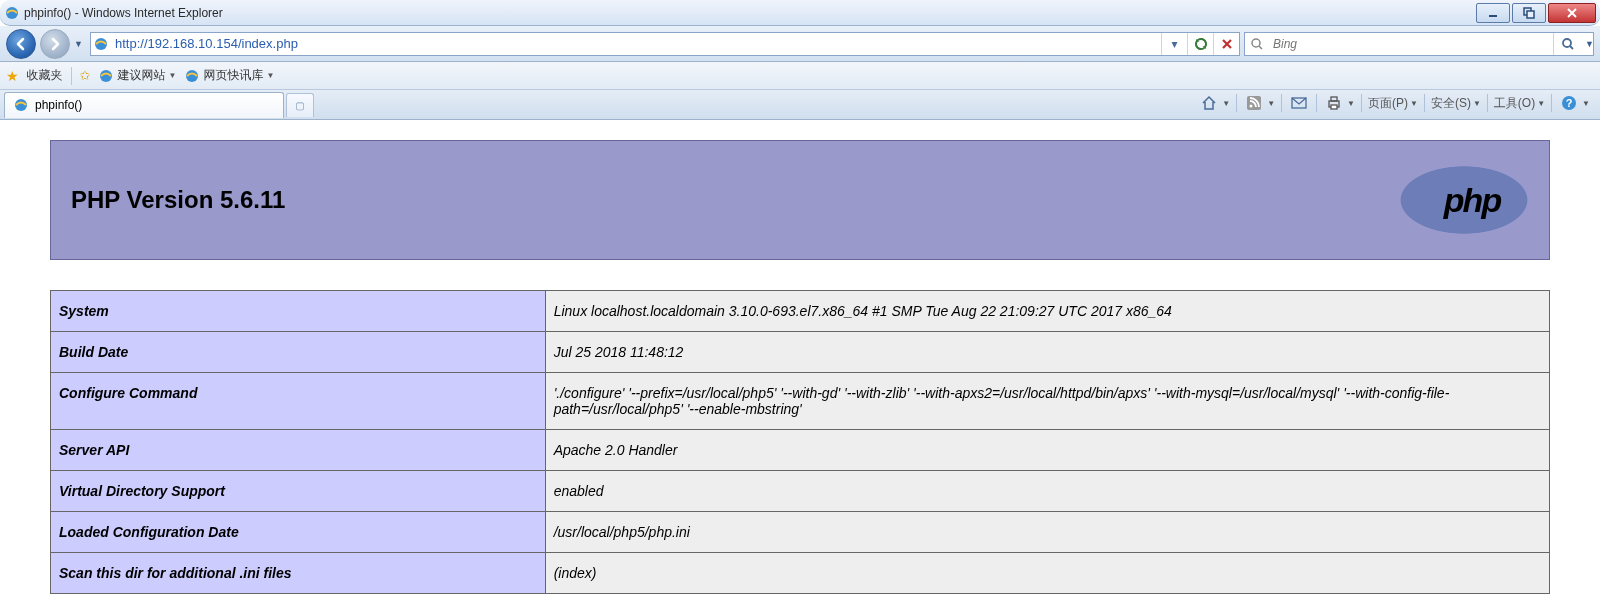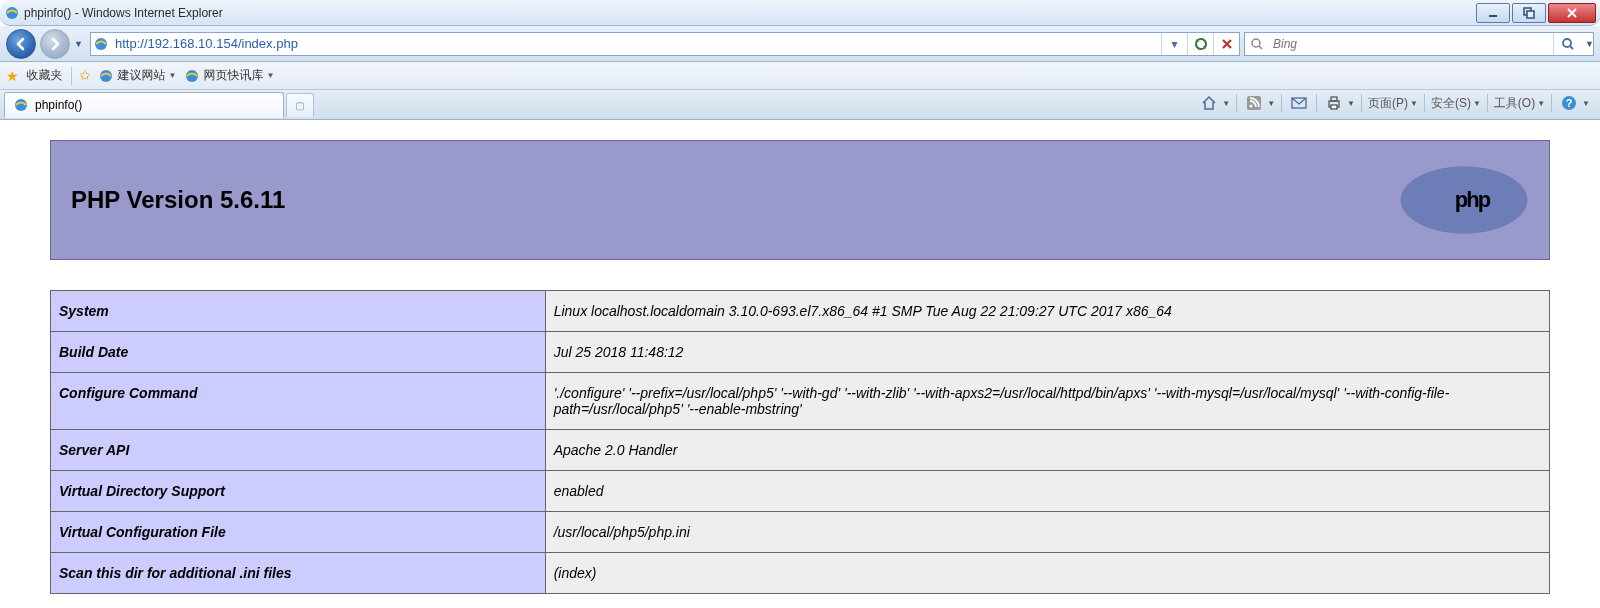"php" .php-logo-text { font-size: 22px -> 34px; font-style: none -> italic }
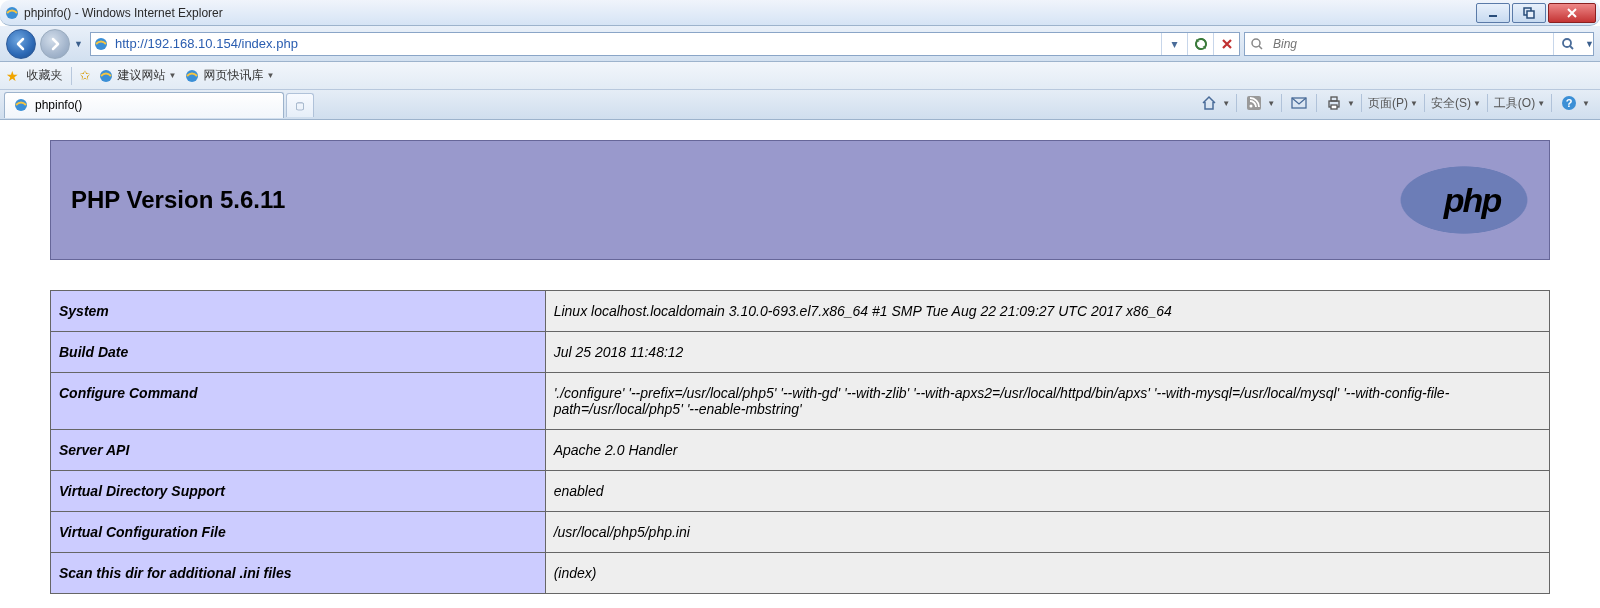"Virtual Configuration File" td.k { text: Virtual Configuration File -> Loaded Configuration Date }
